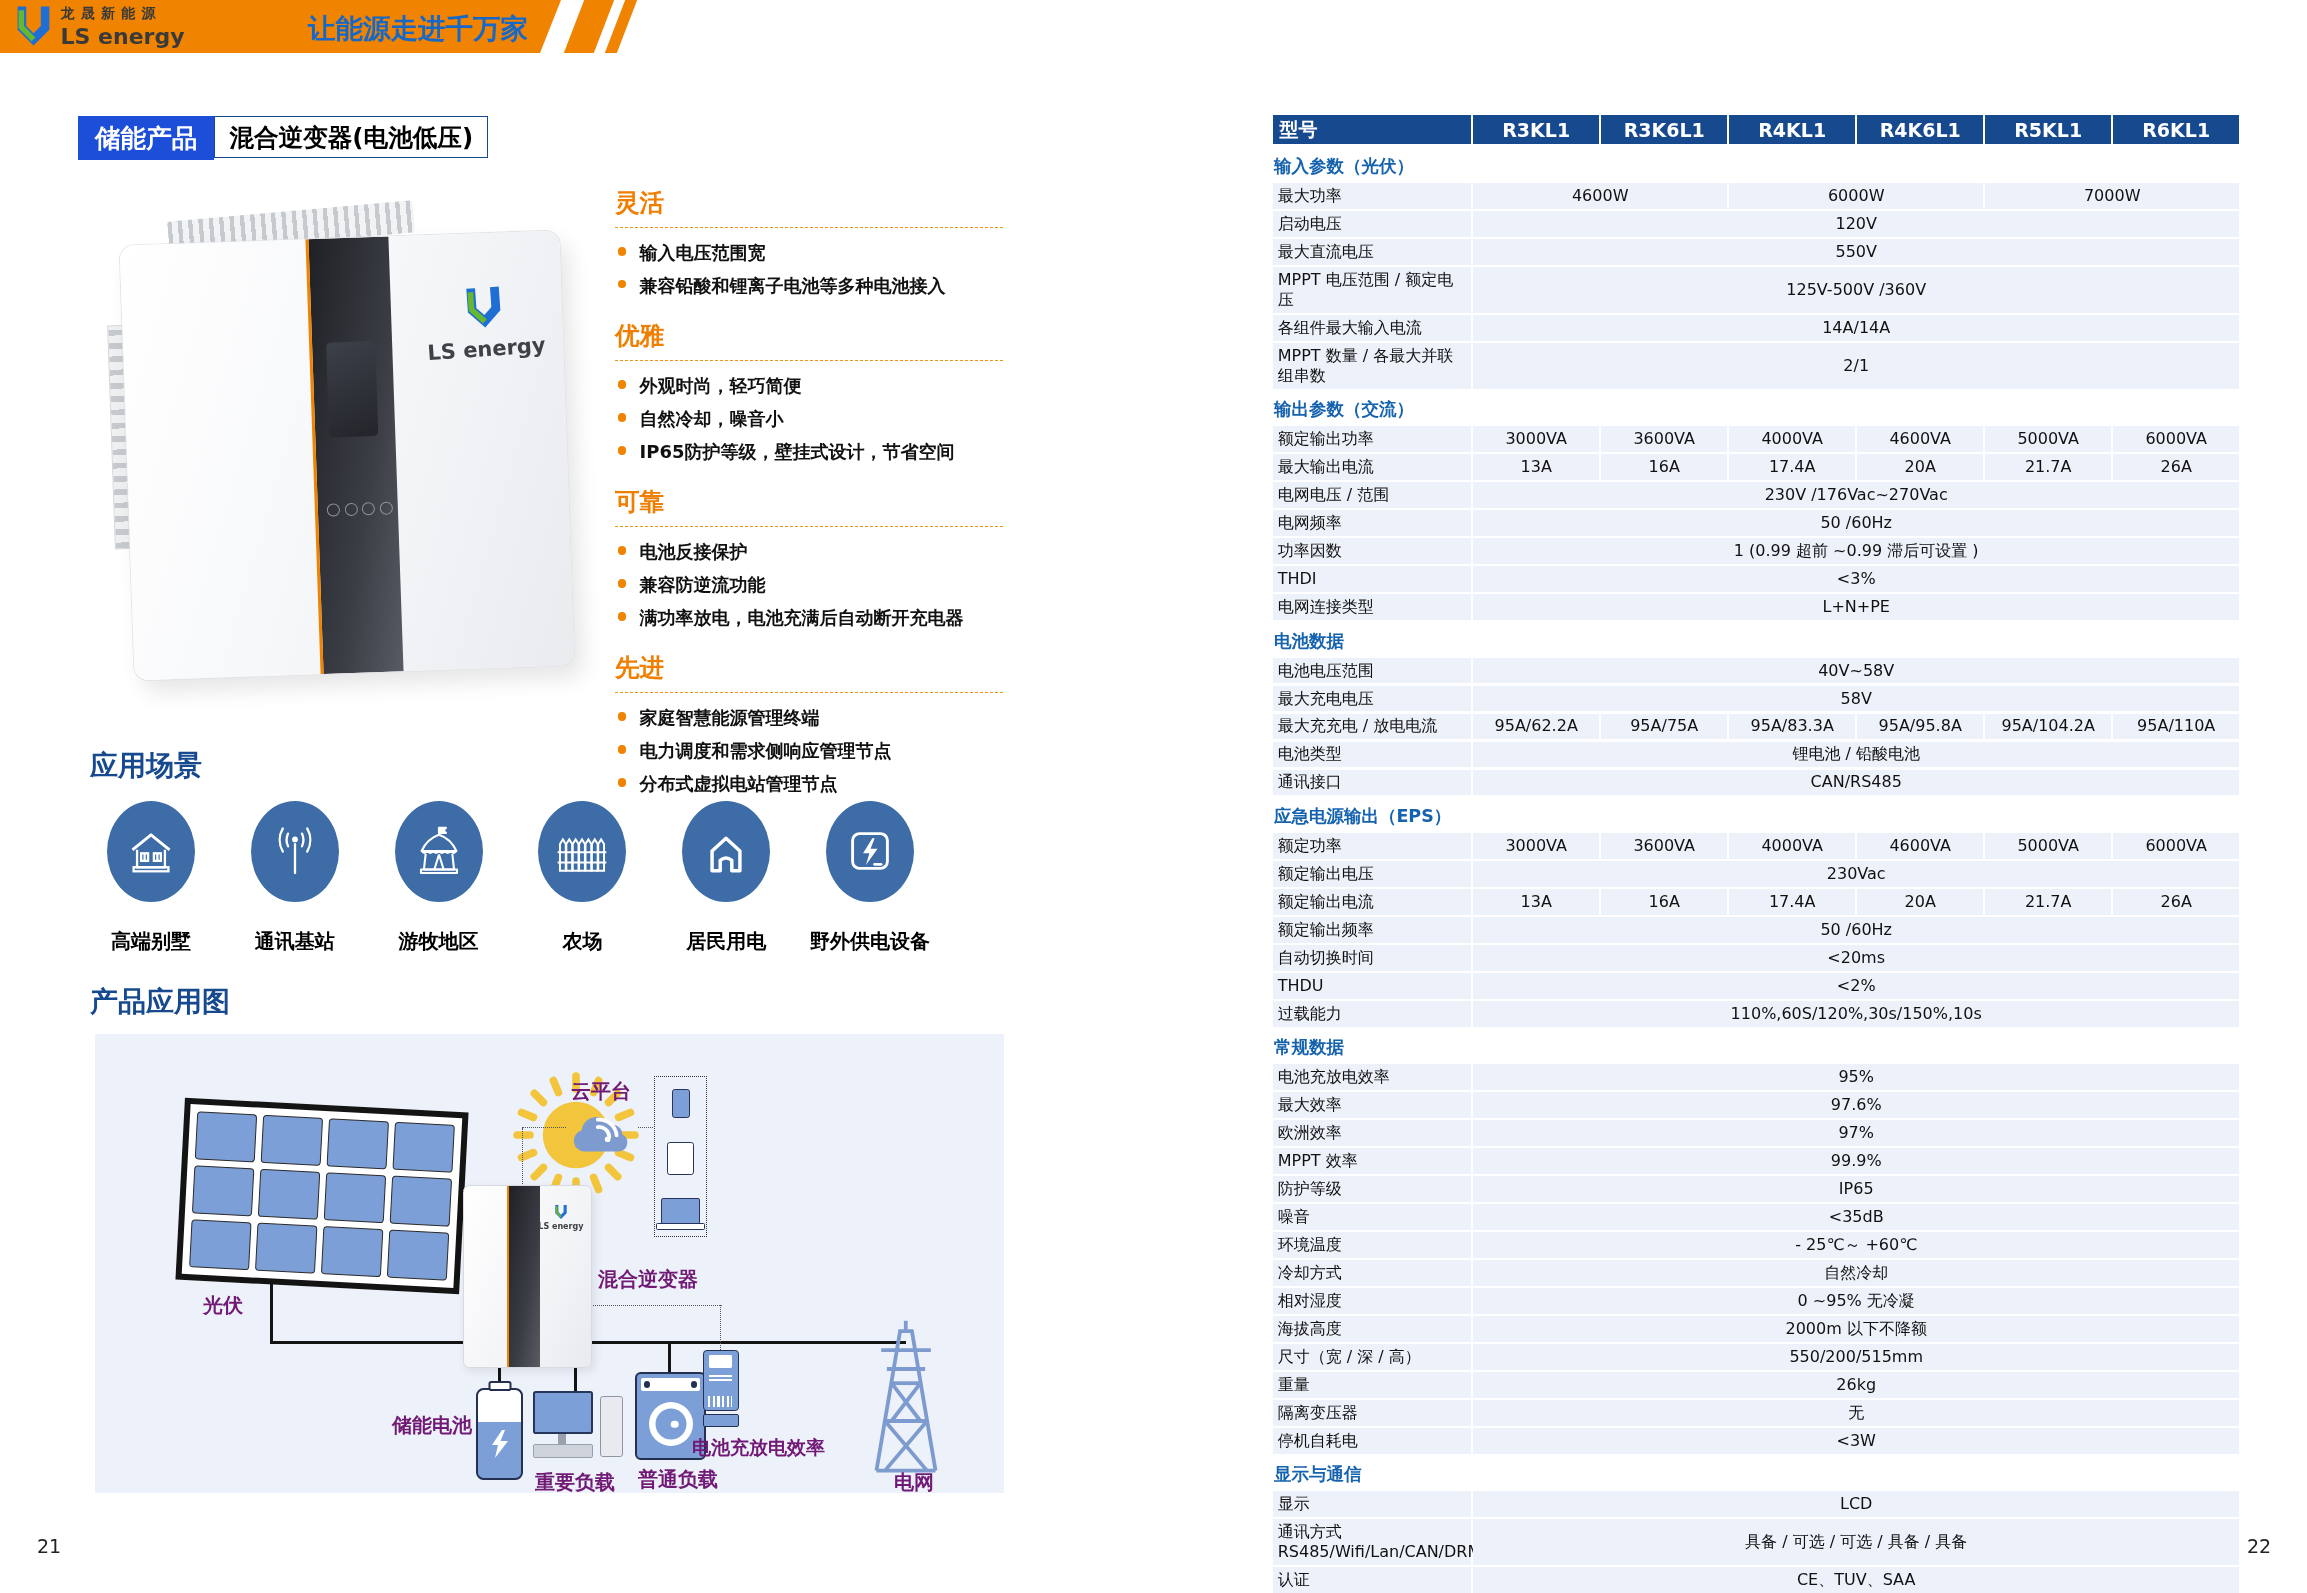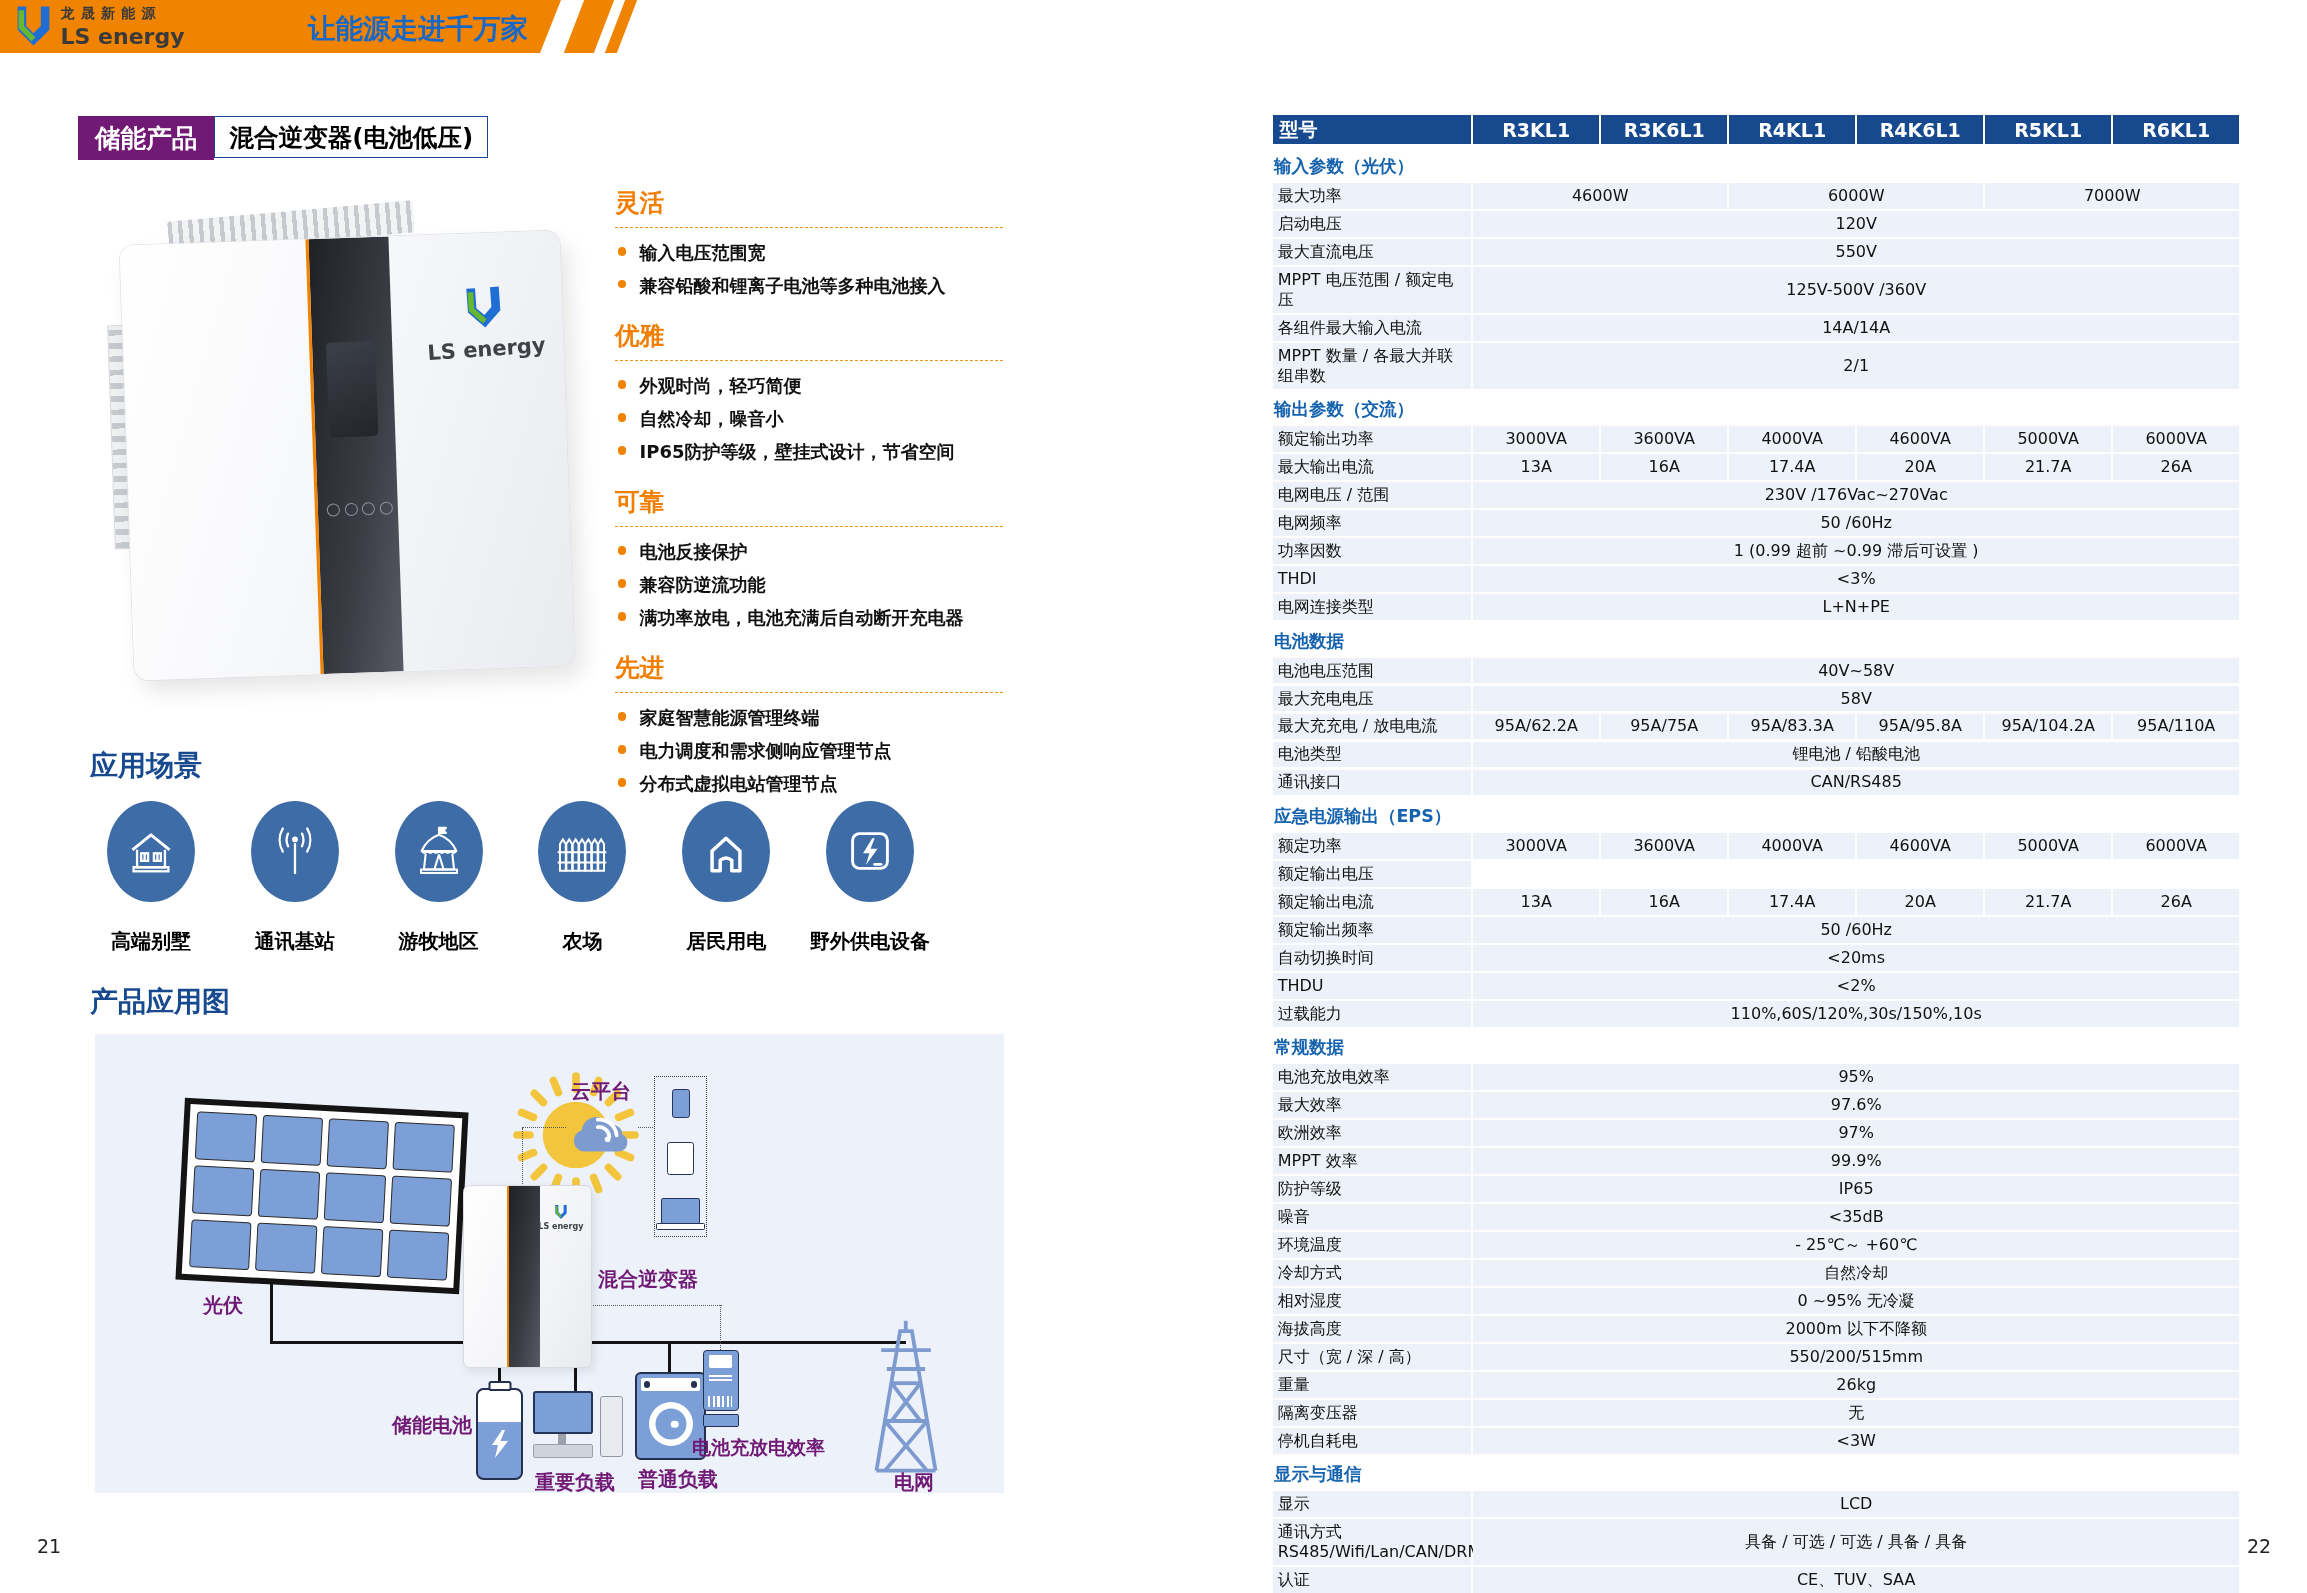"储能产品" .cat-box { background: #701a75 -> #1d4ed8 }
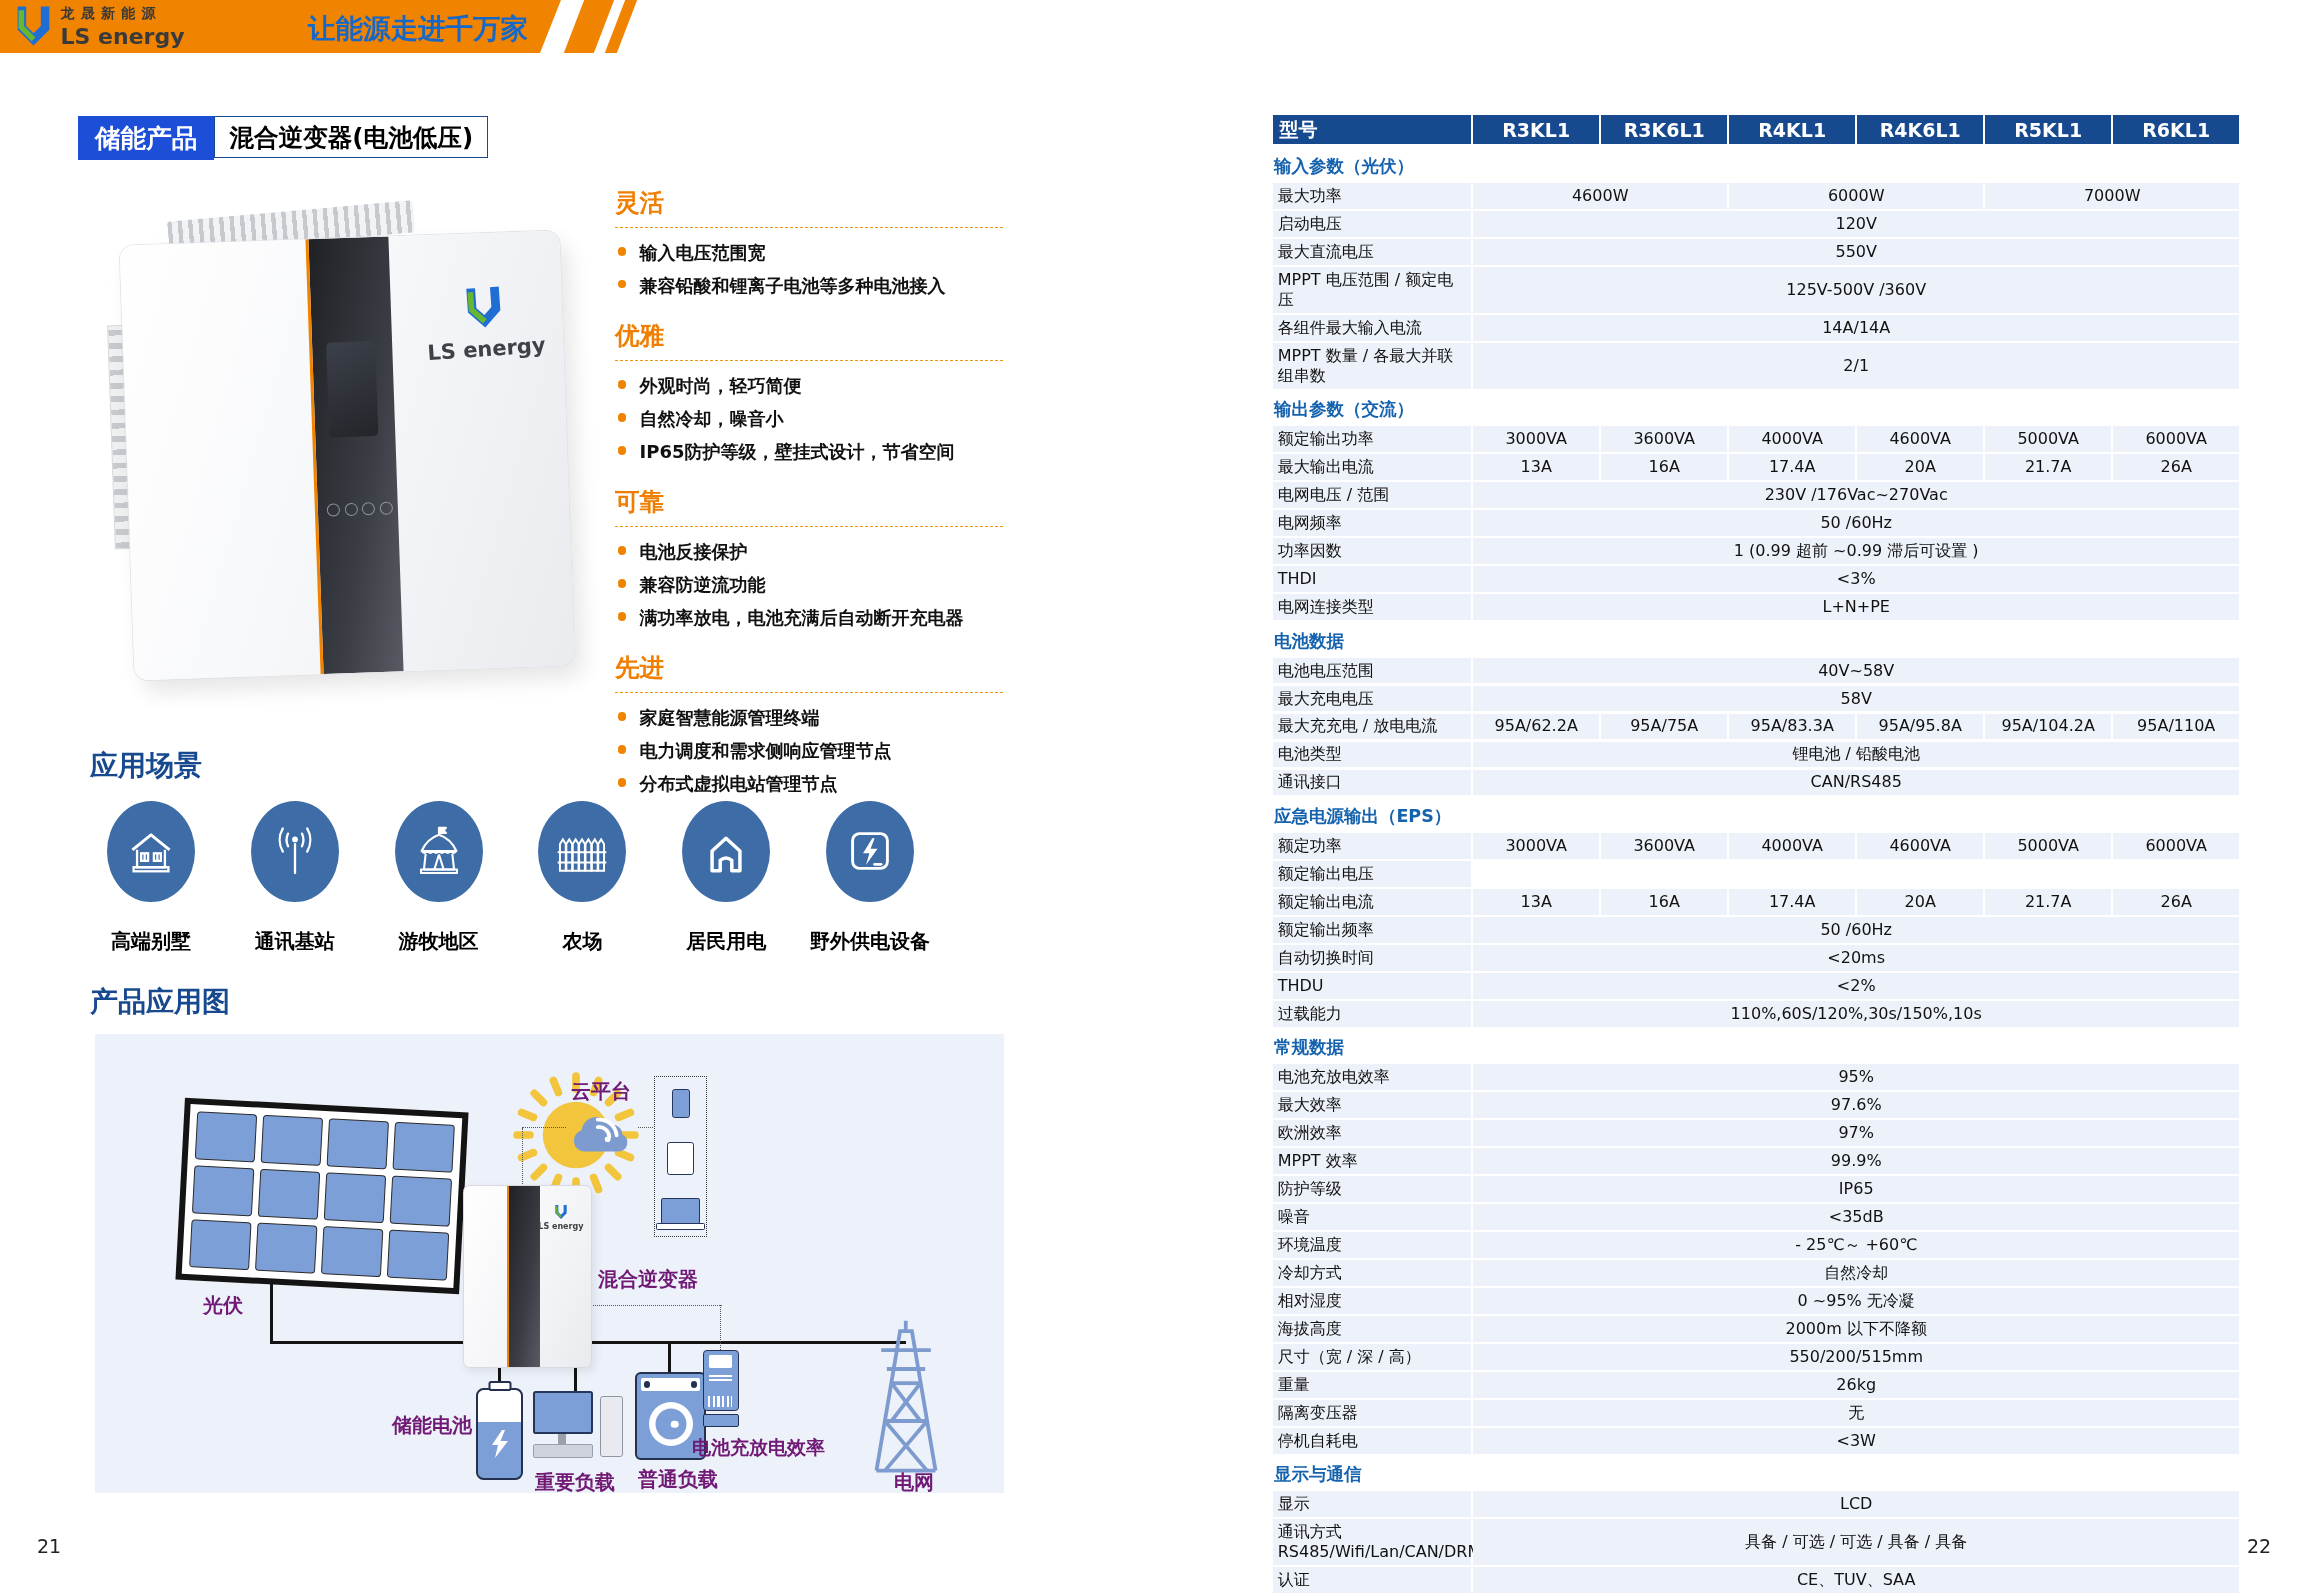"230Vac" div.t-cell { html: none -> <div>230Vac</div> }
